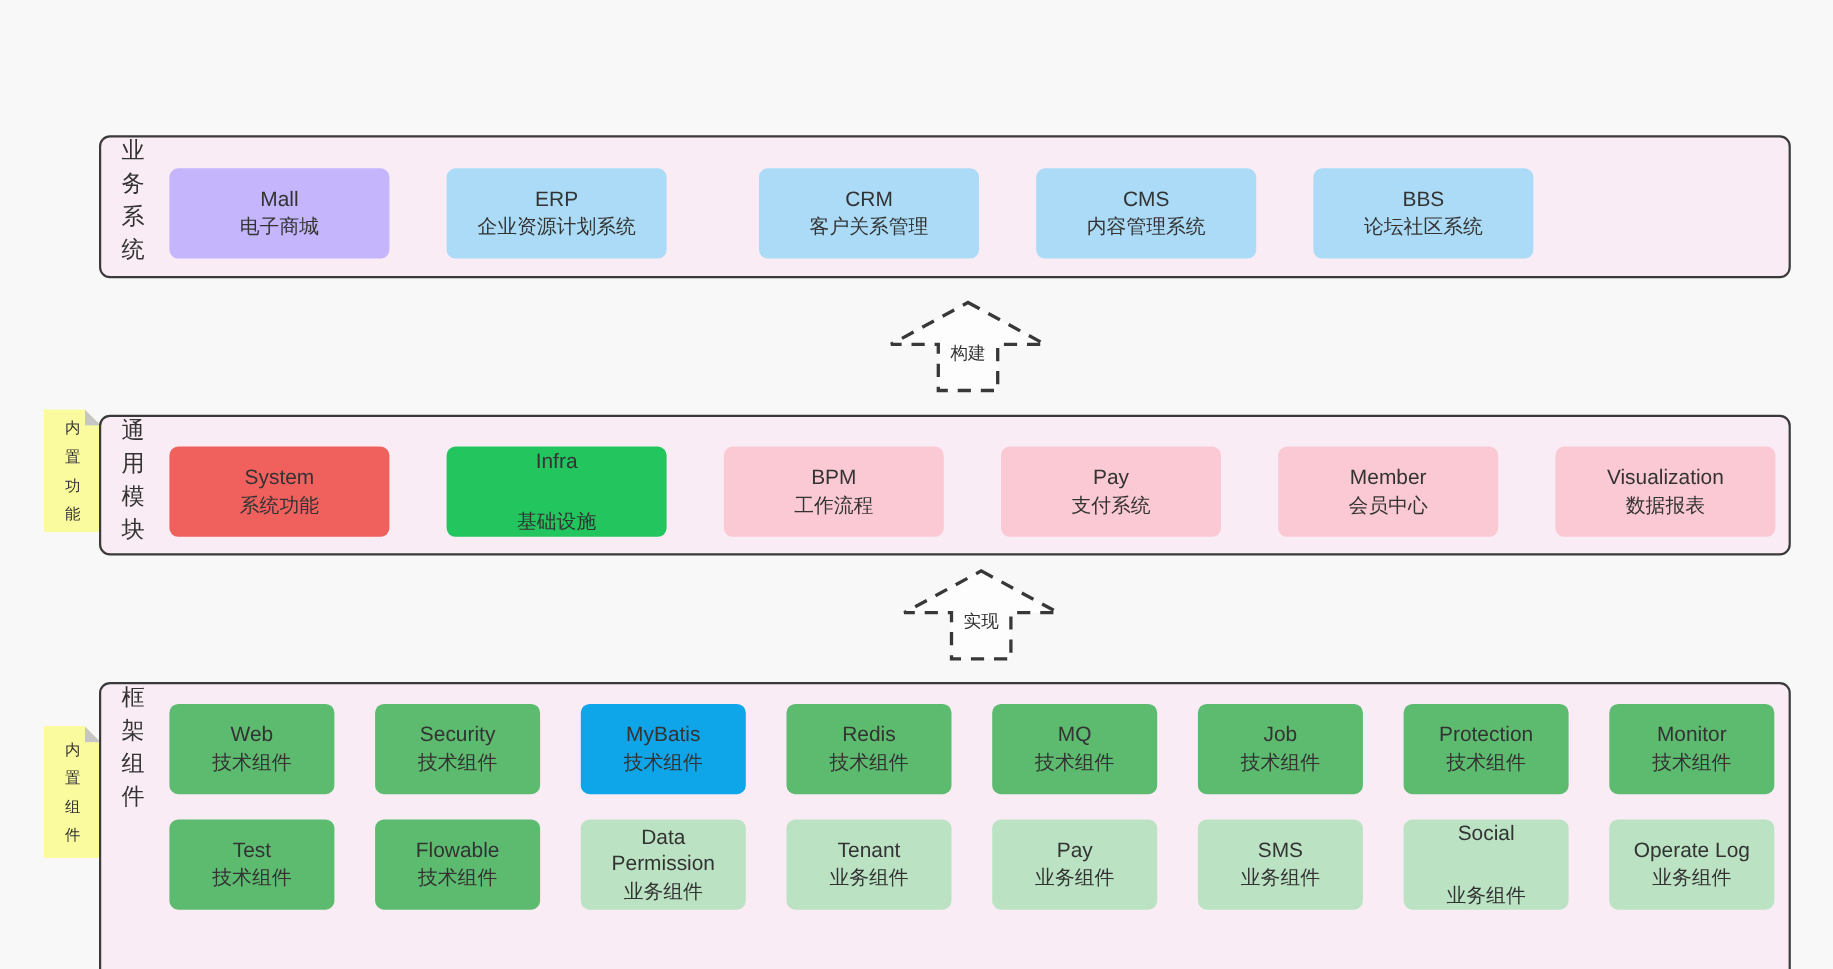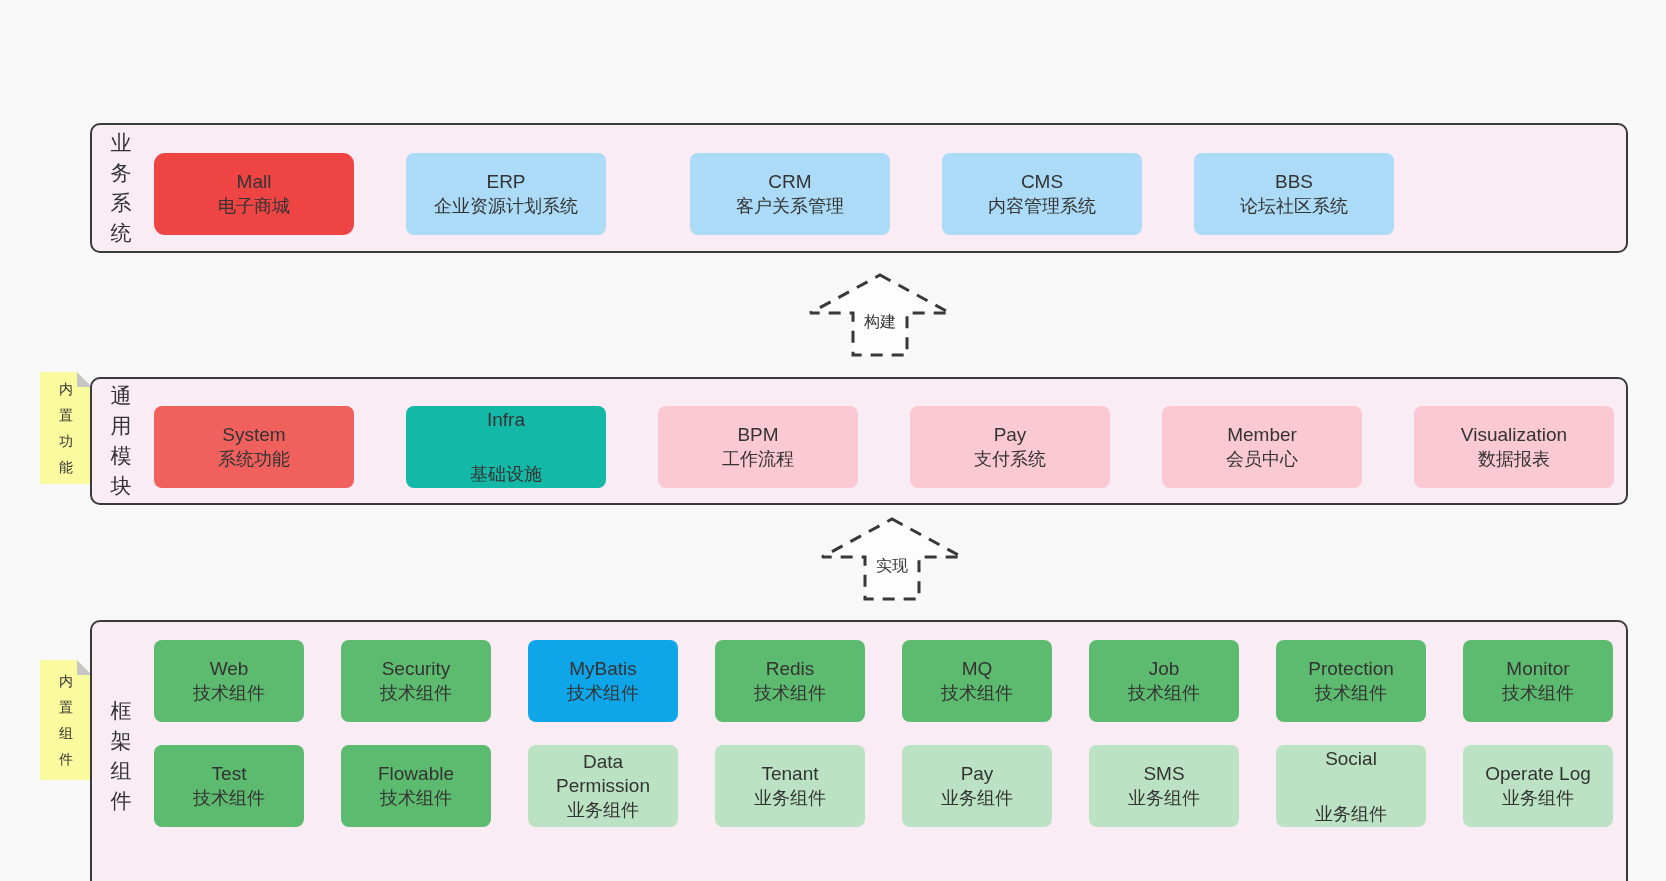"业务系统" .vlabel { align-items: center -> none; font-family: none -> Liberation Mono, monospace }
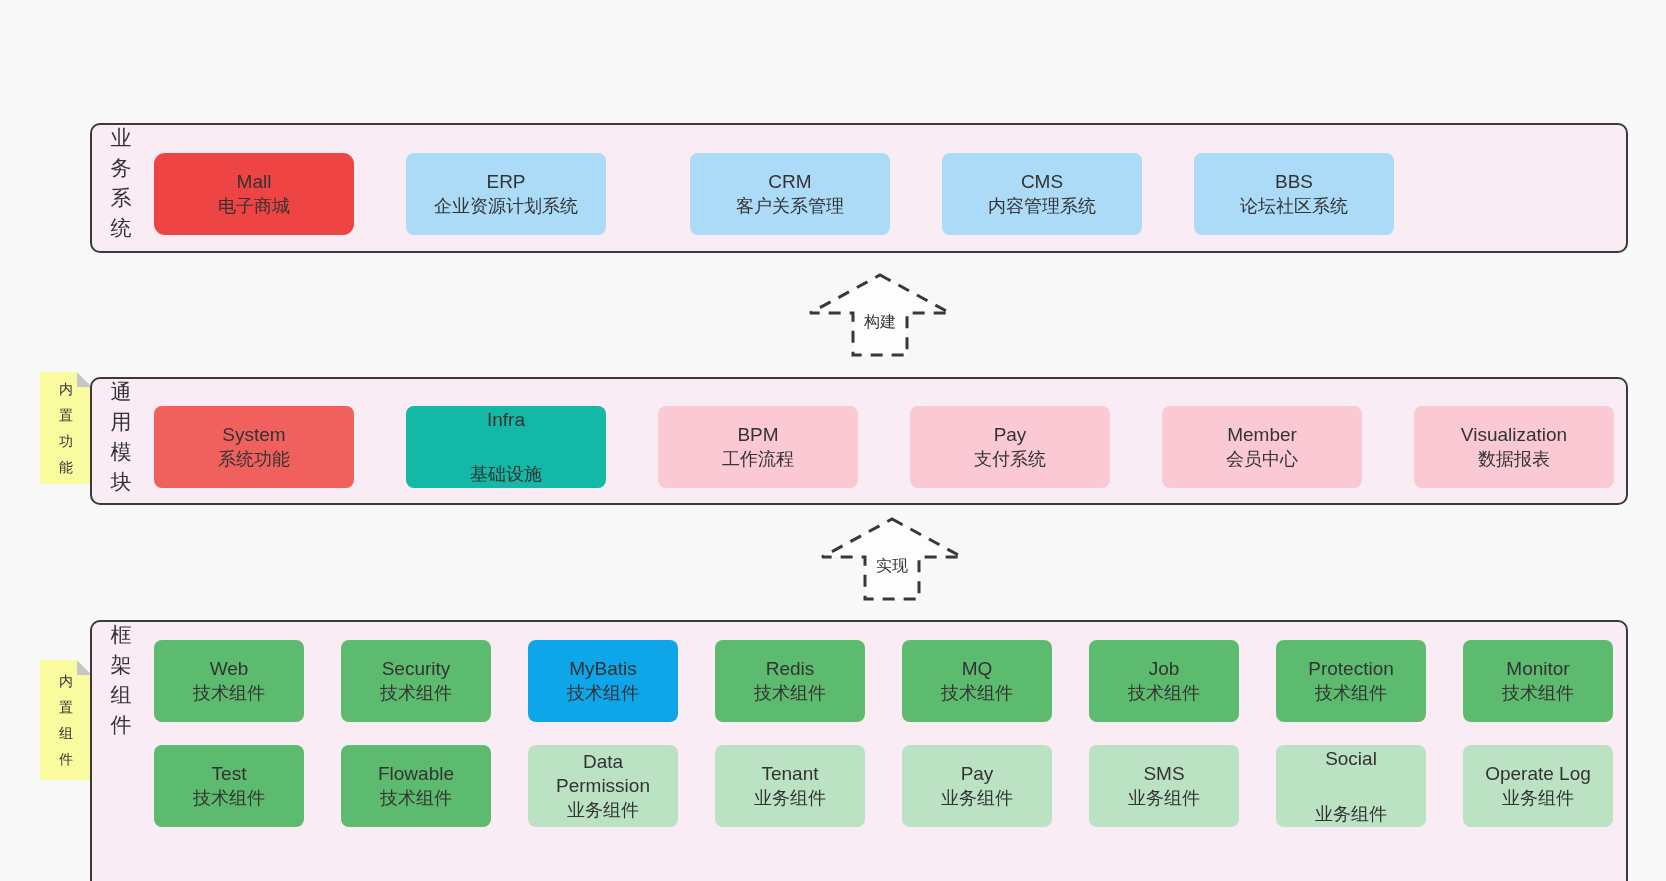"Mall" div.box { background: #ef4444 -> #c4b5fd; border-radius: 11px -> none }
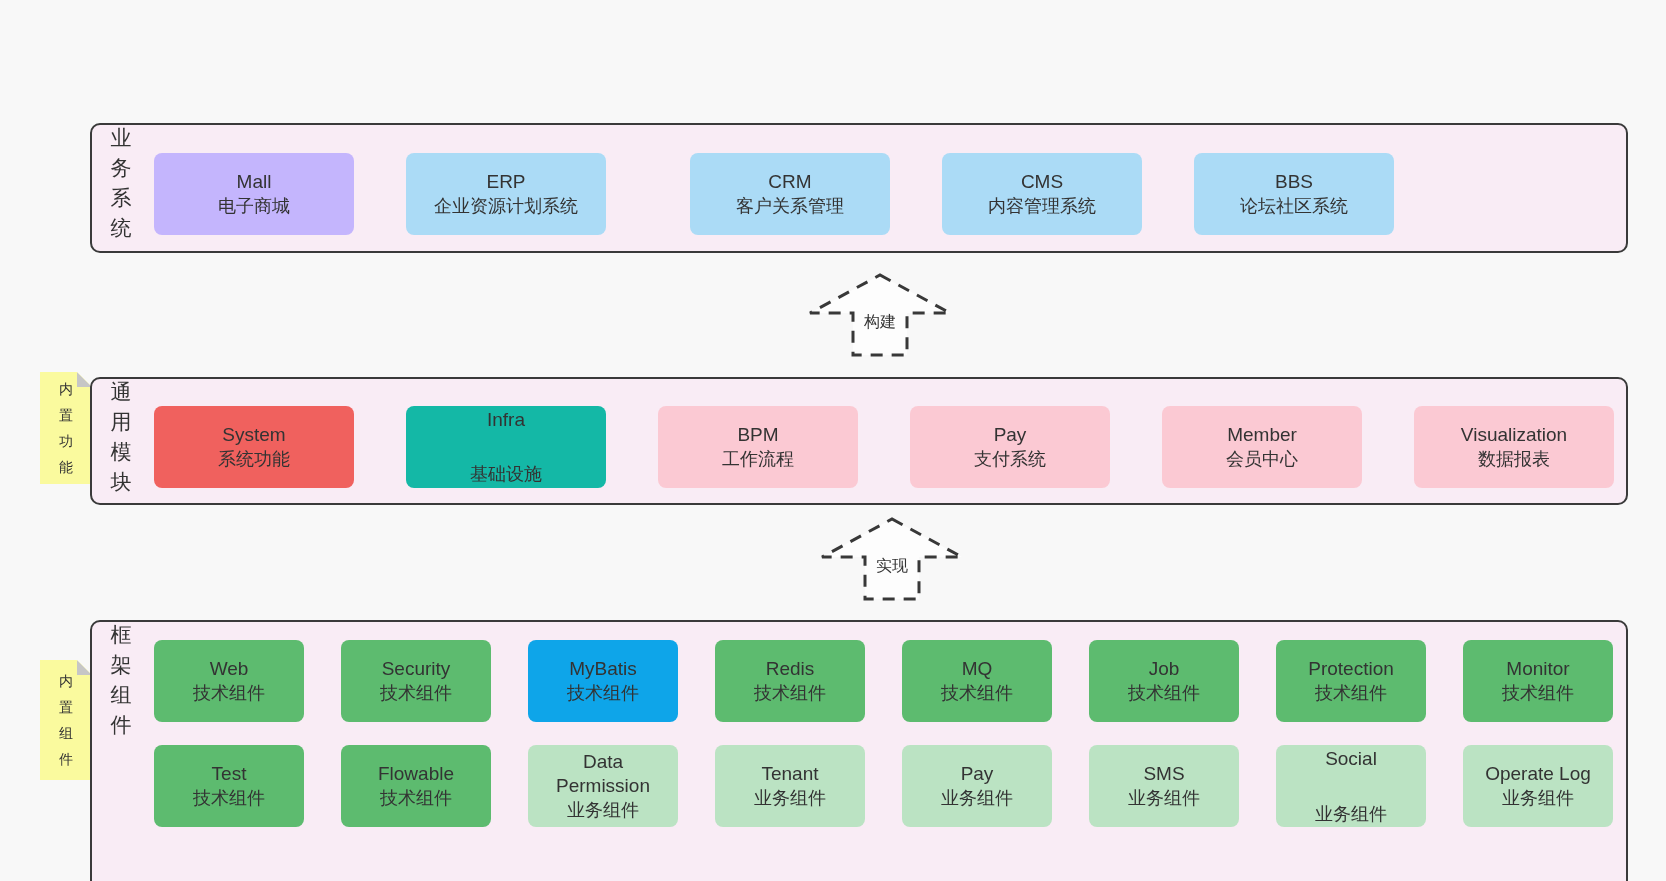"Infra" div.box { background: #14b8a6 -> #22c55e }
